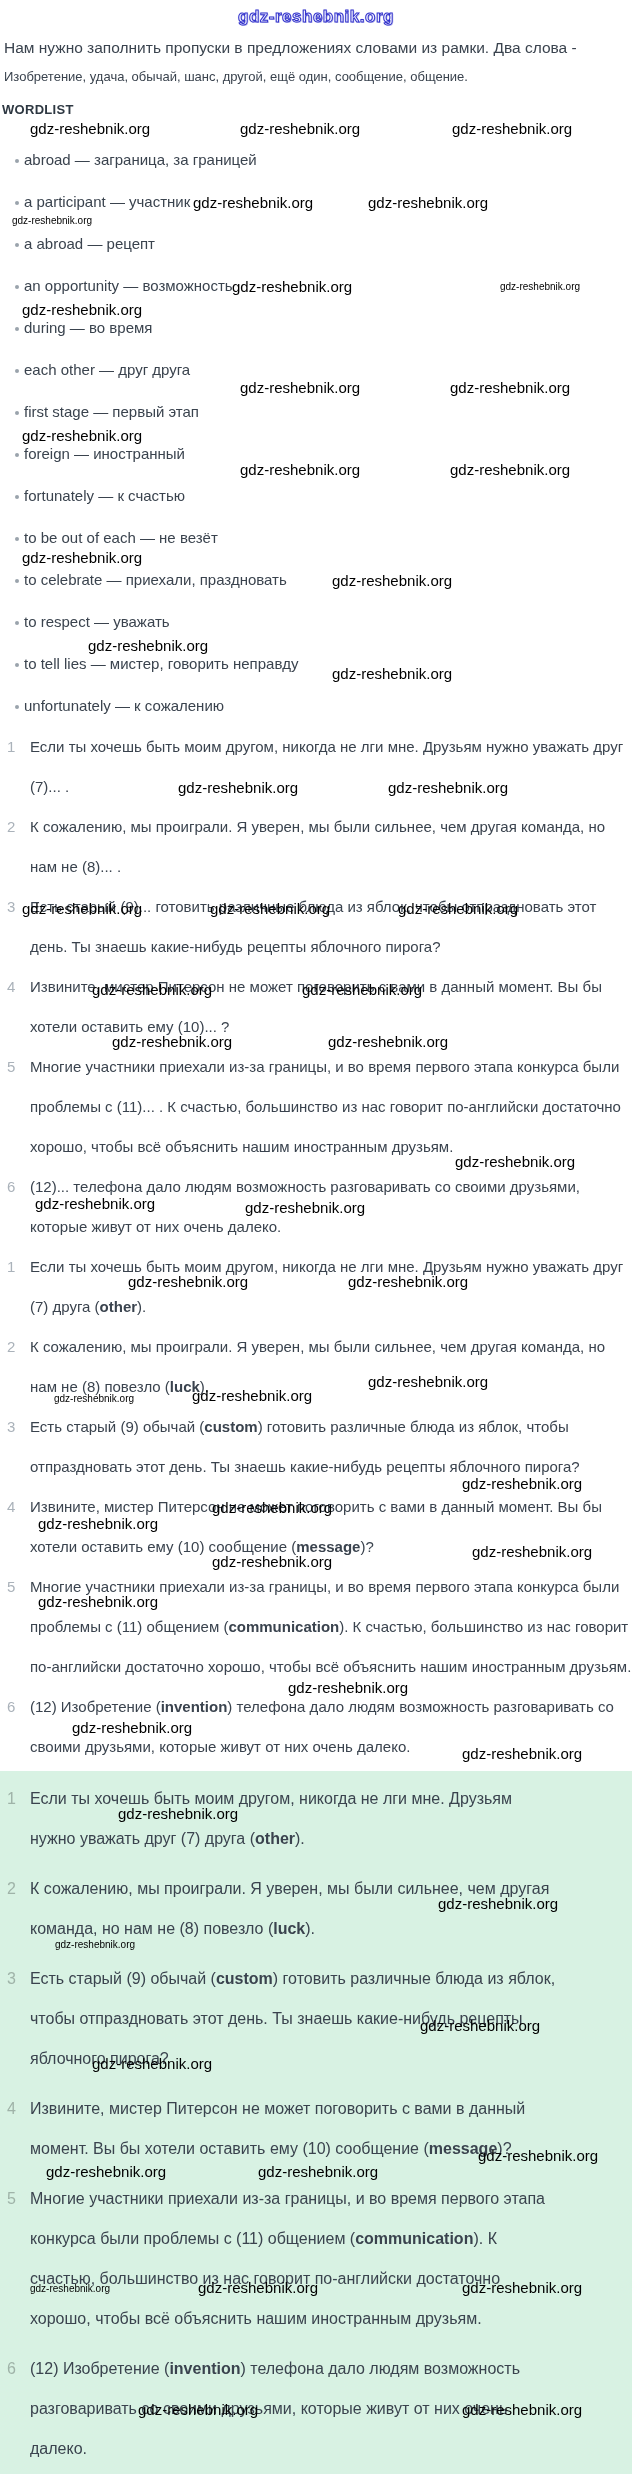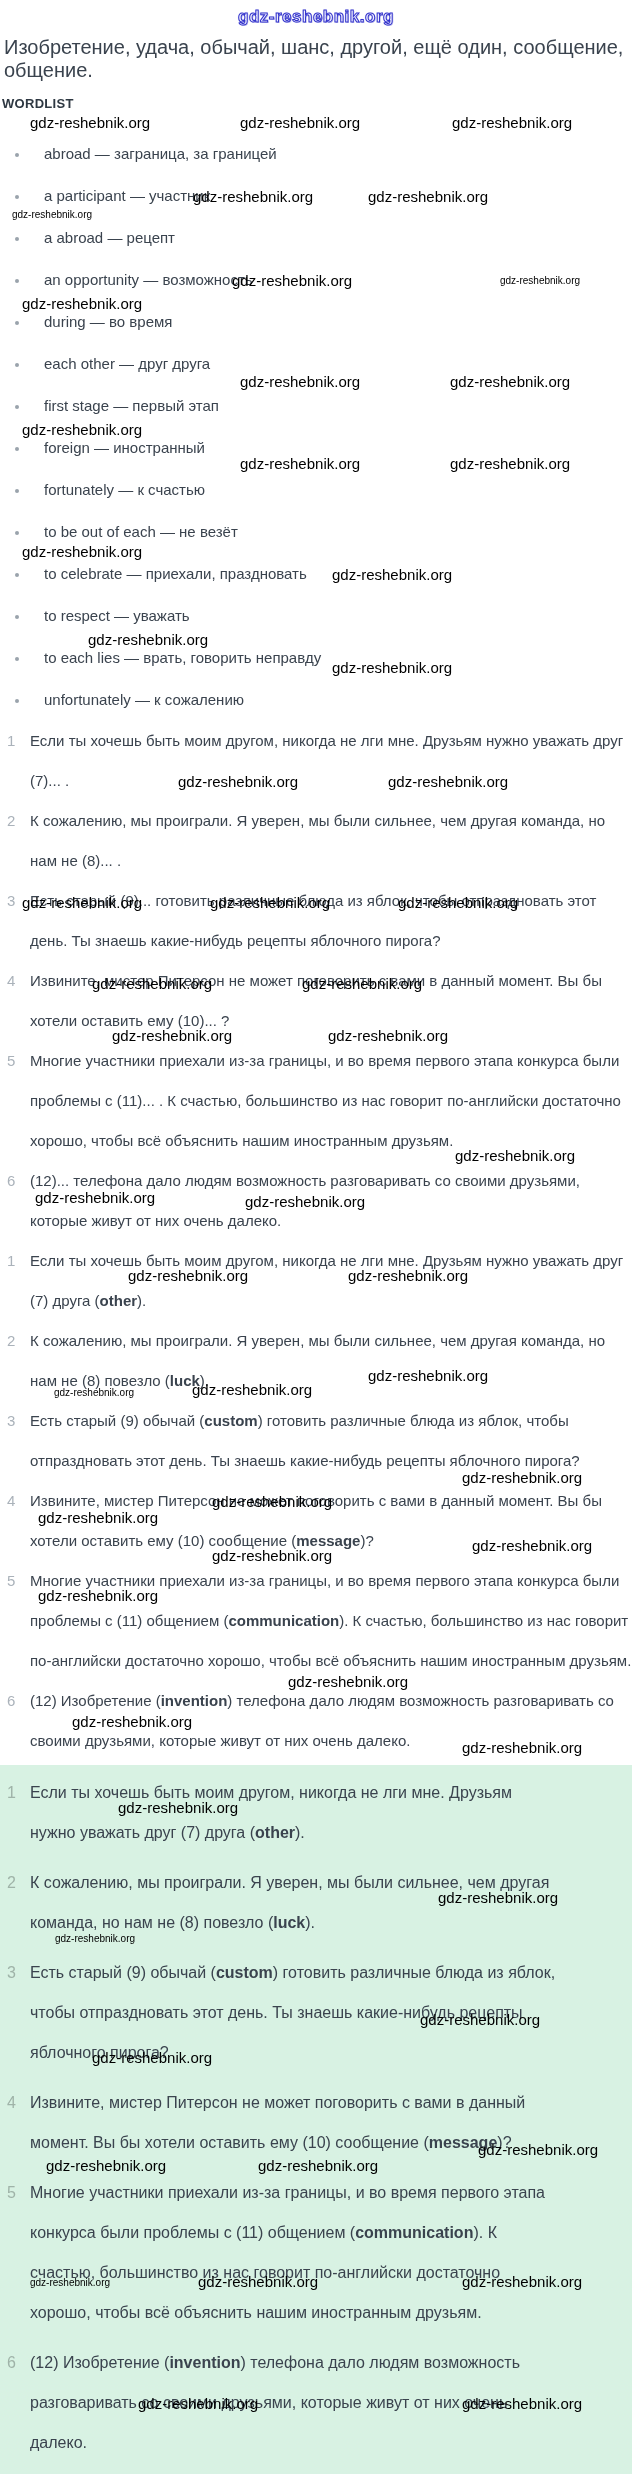"Нам нужно заполнить пропуски в" p.intro { html: none -> <p>Нам нужно заполнить пропуски в предложениях словами из рамки. Два слова -</p> }
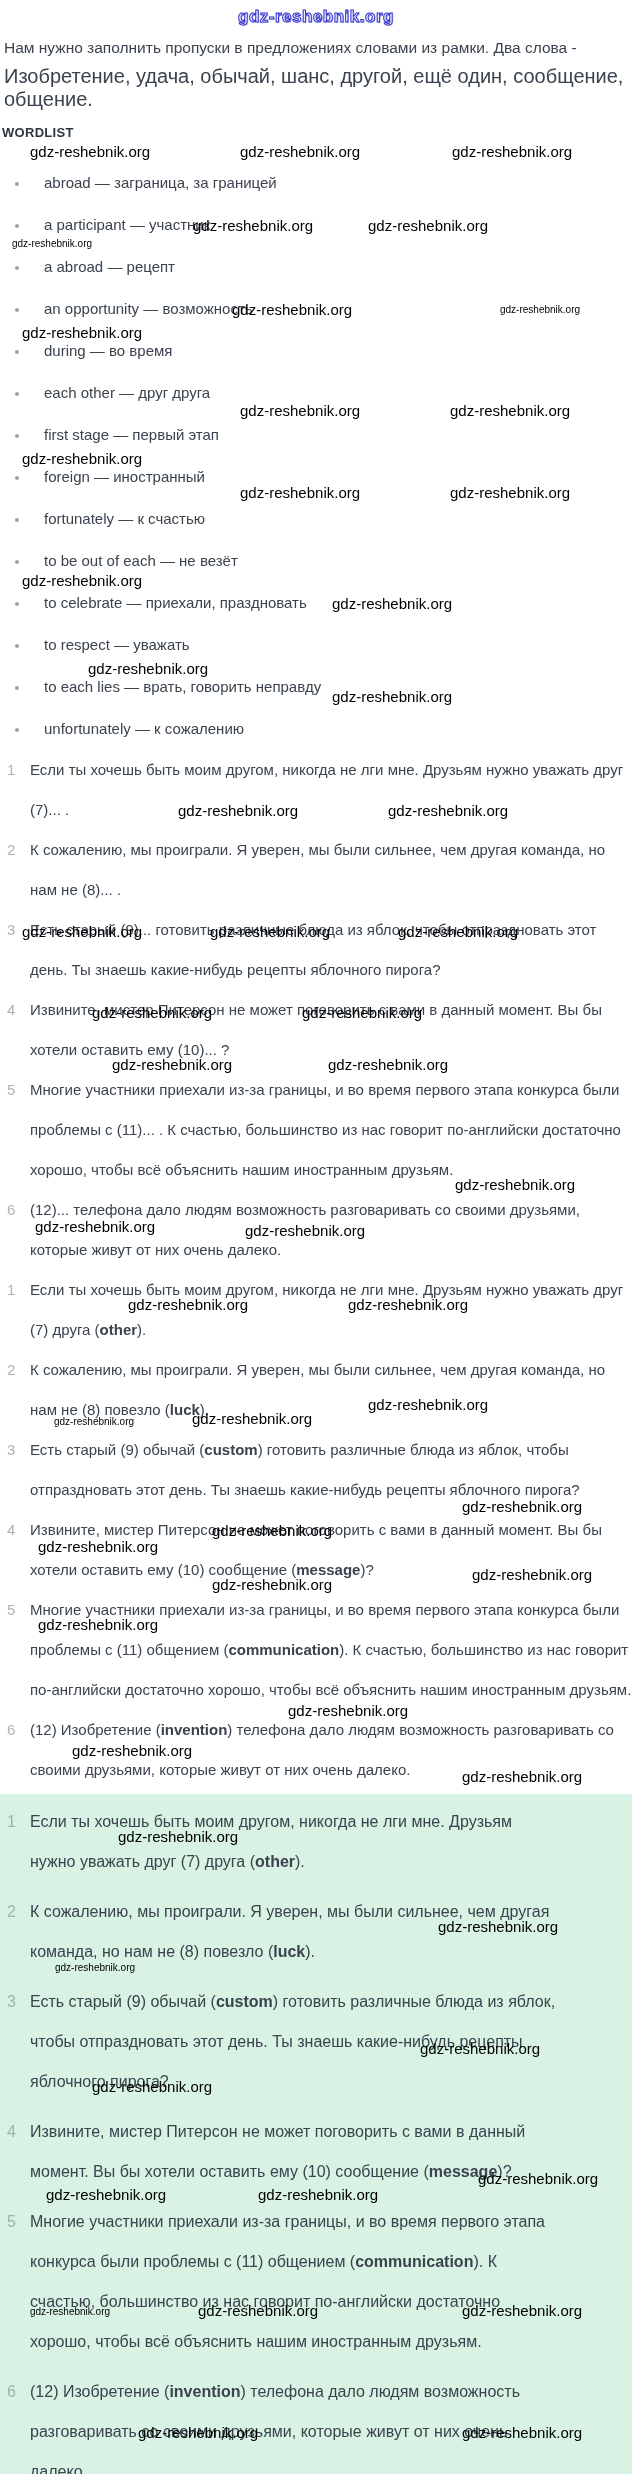"Изобретение, удача, обычай, шанс," .words { font-size: 20px -> 13px }
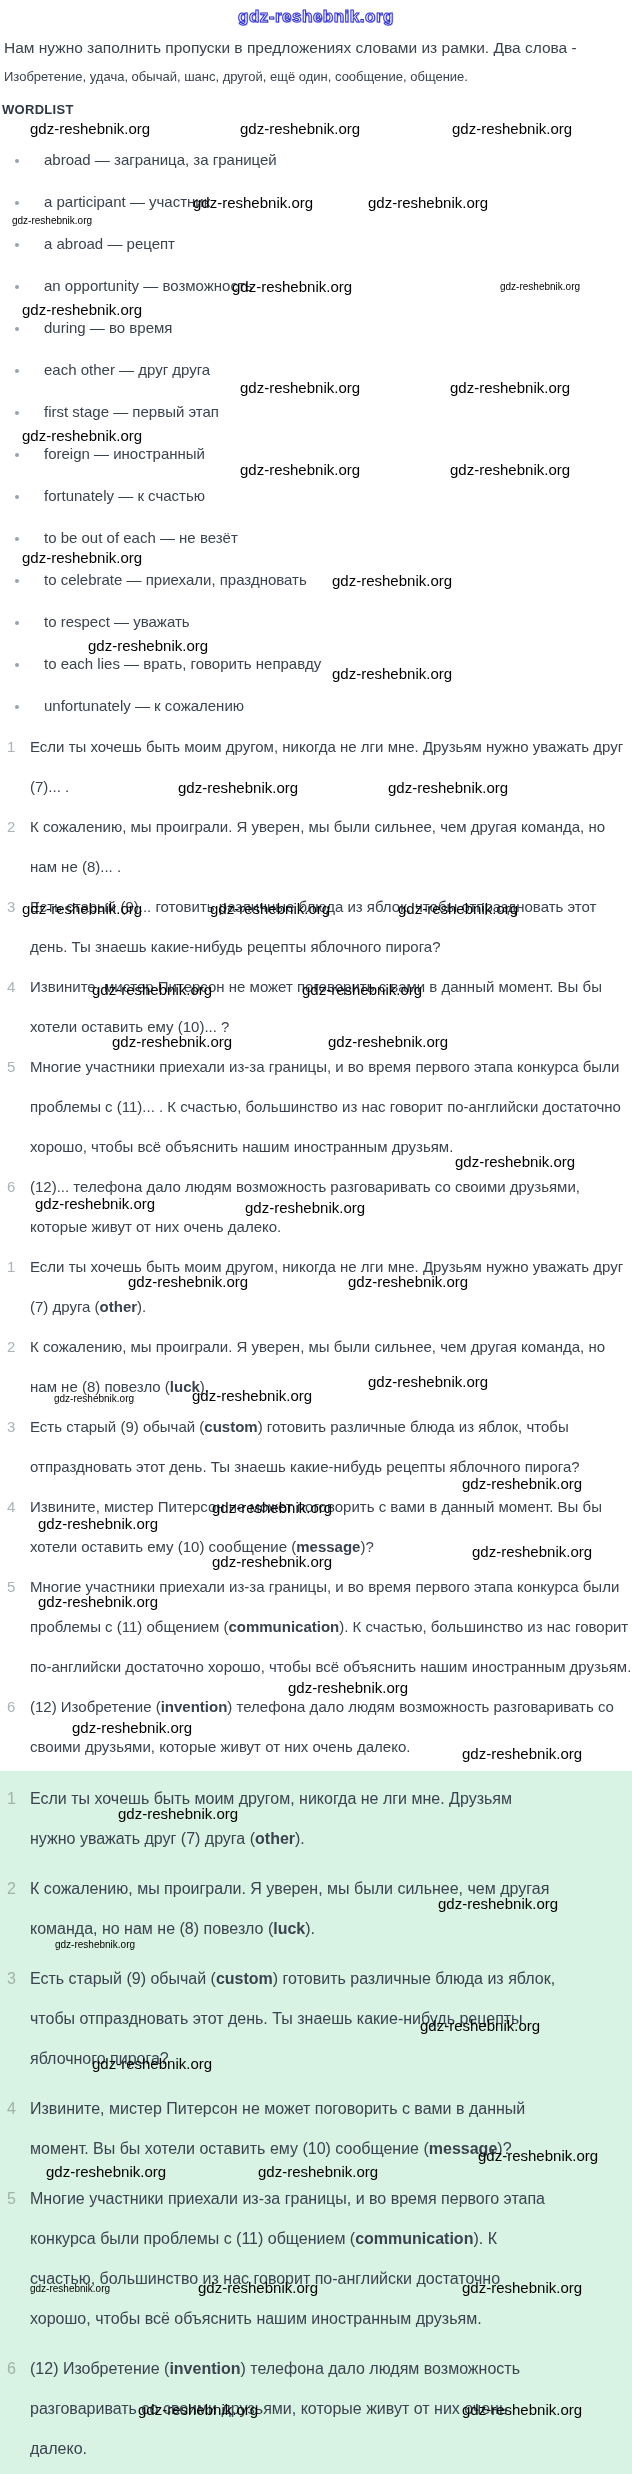"abroad — заграница, за границей" .wl-item { padding-left: 44px -> 24px }
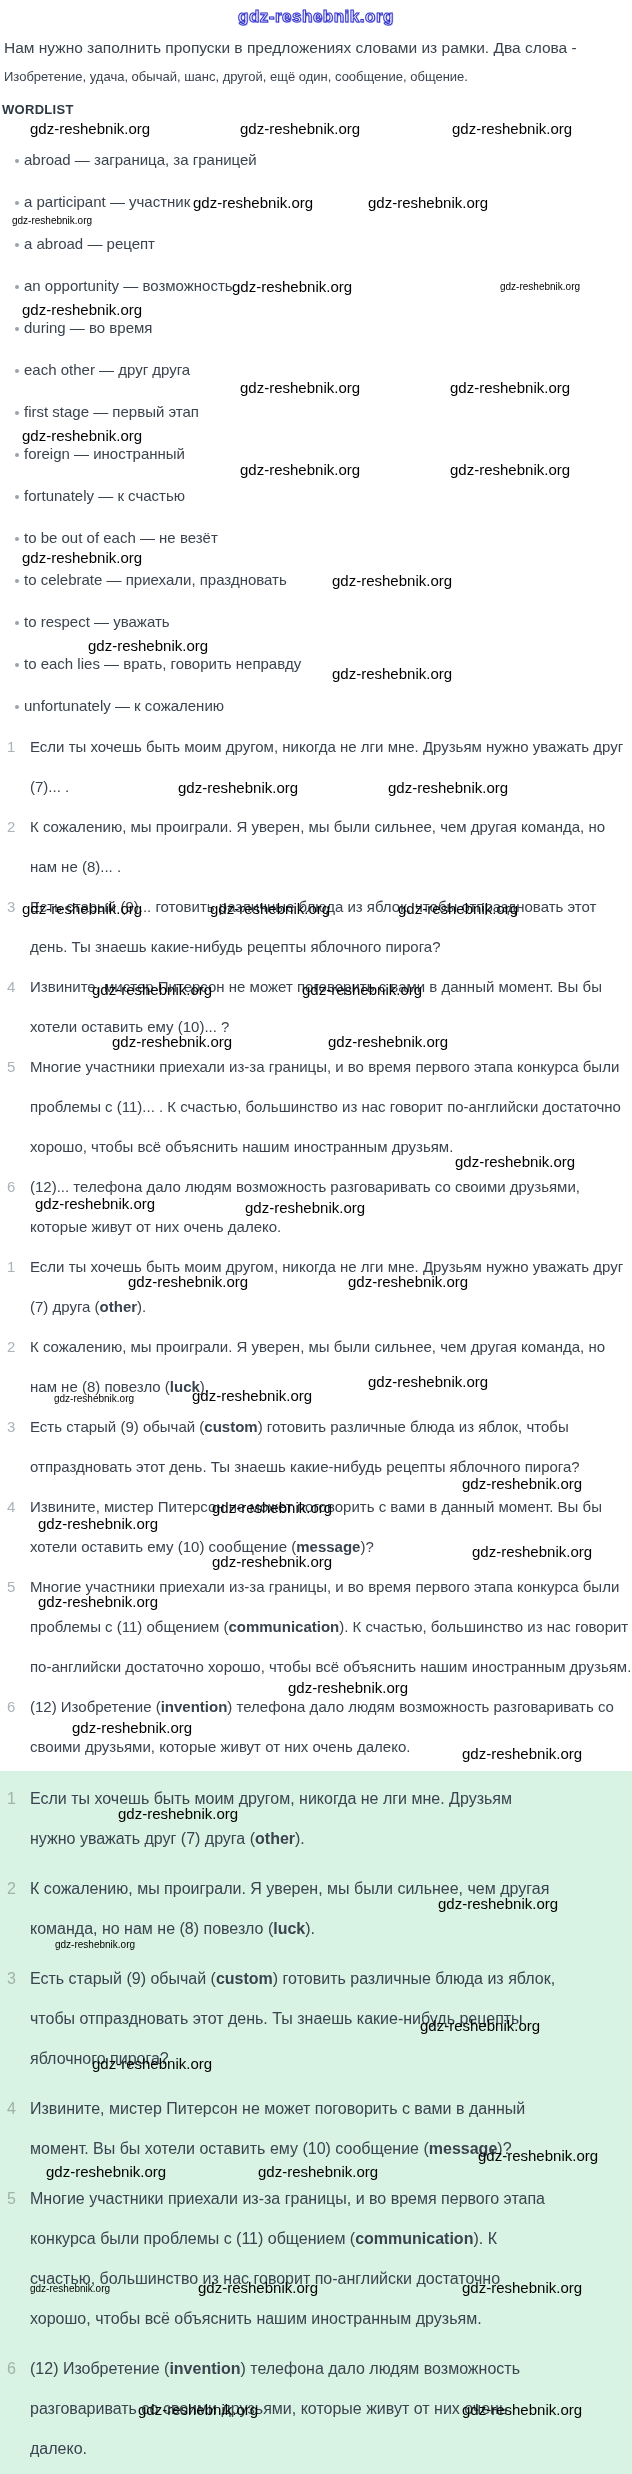"to each lies — врать," span { text: each lies — врать -> tell lies — мистер }
